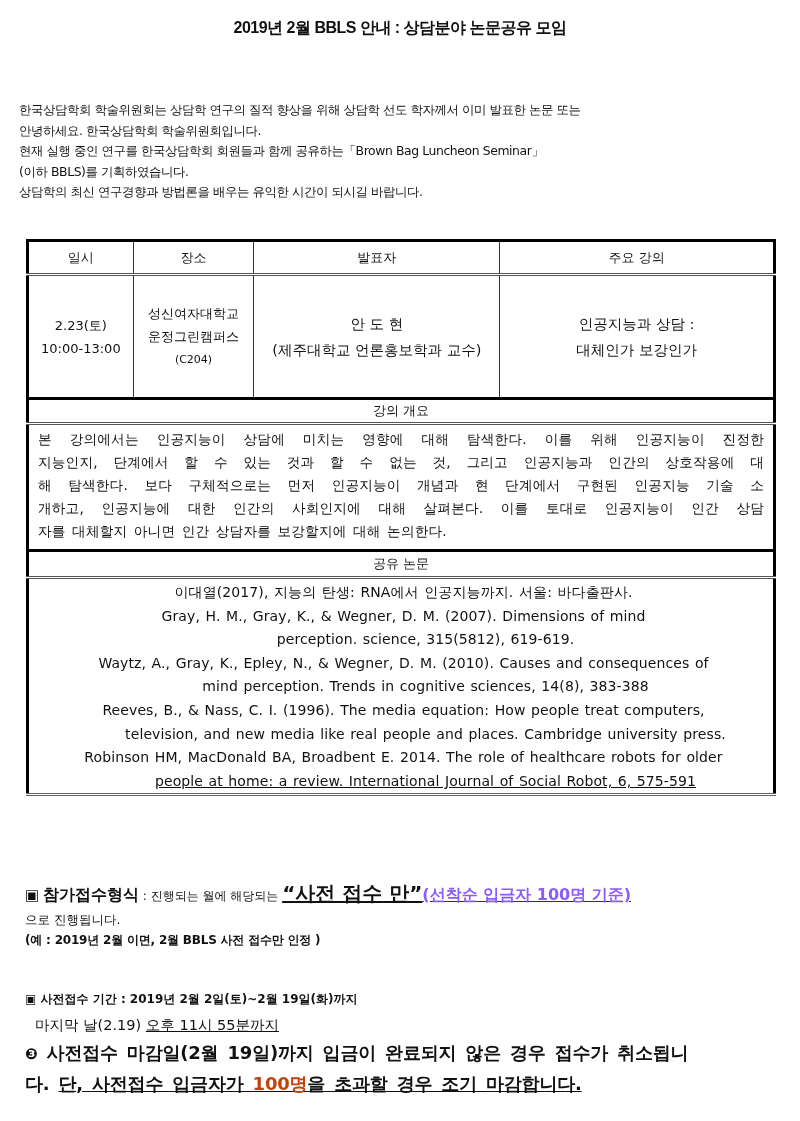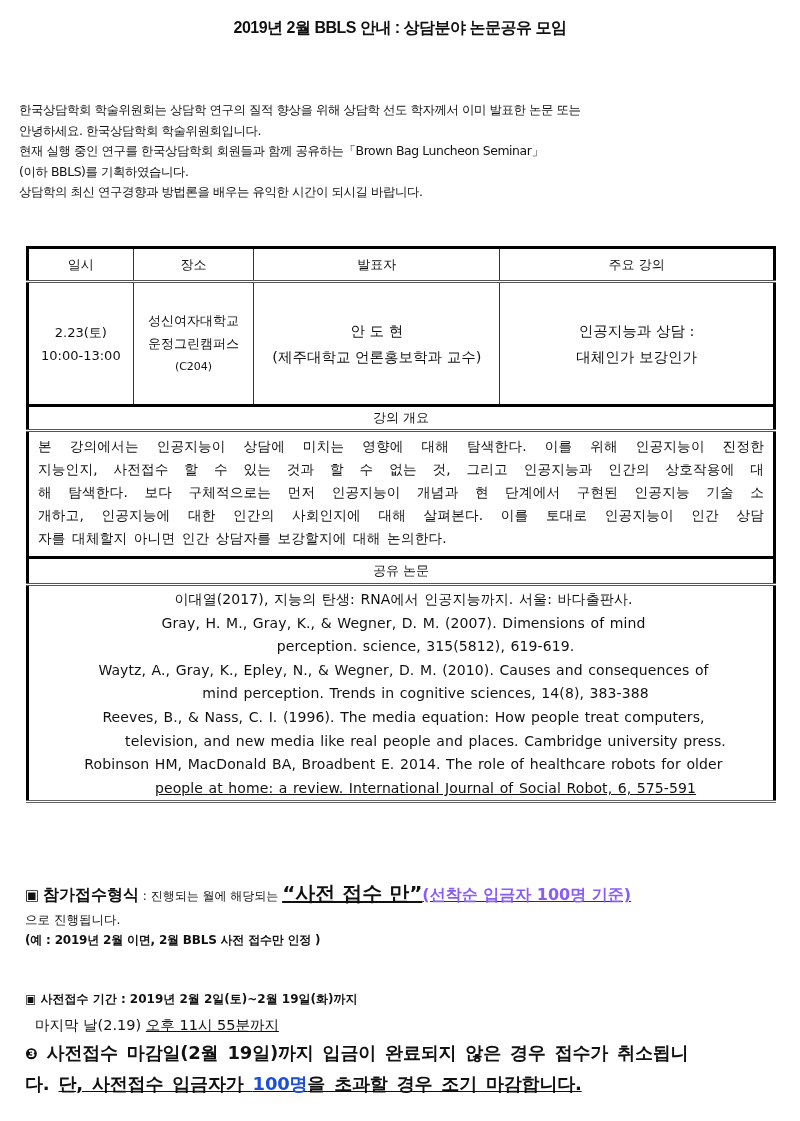"일시" table.main { top: 246px -> 239px }
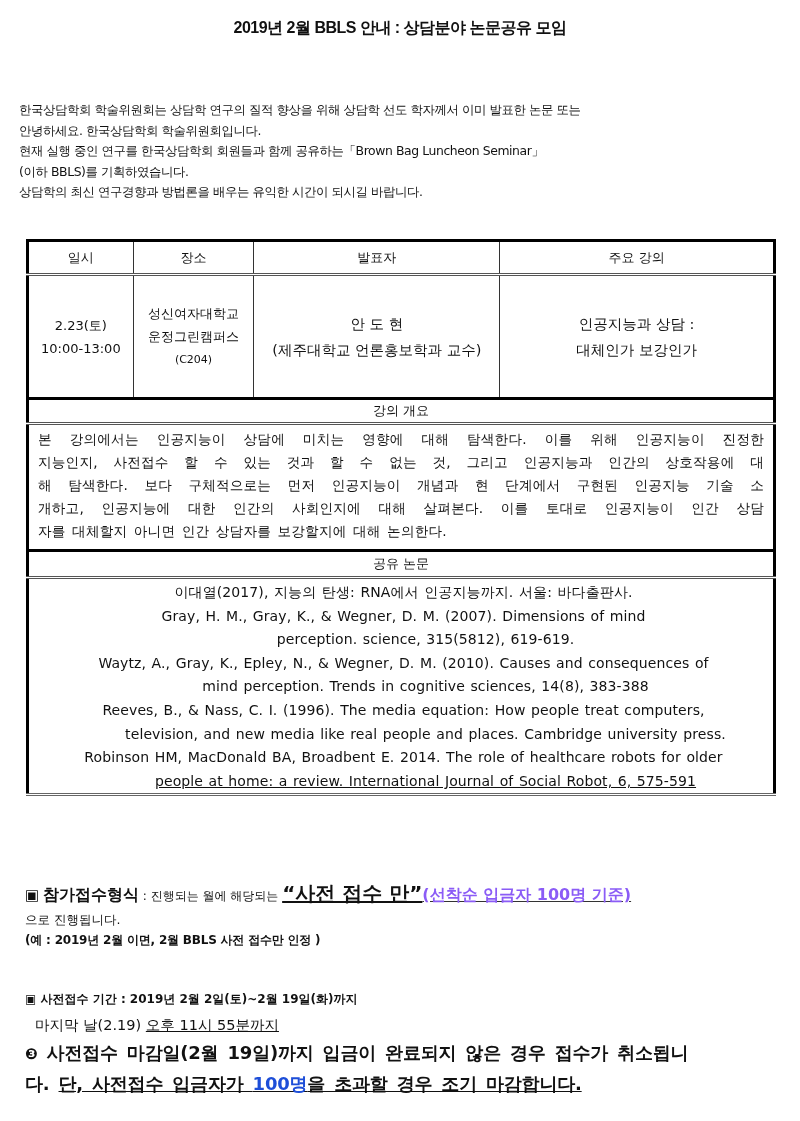"지능인지, 사전접수 할 수 있는" span.line { text: 사전접수 -> 단계에서 }
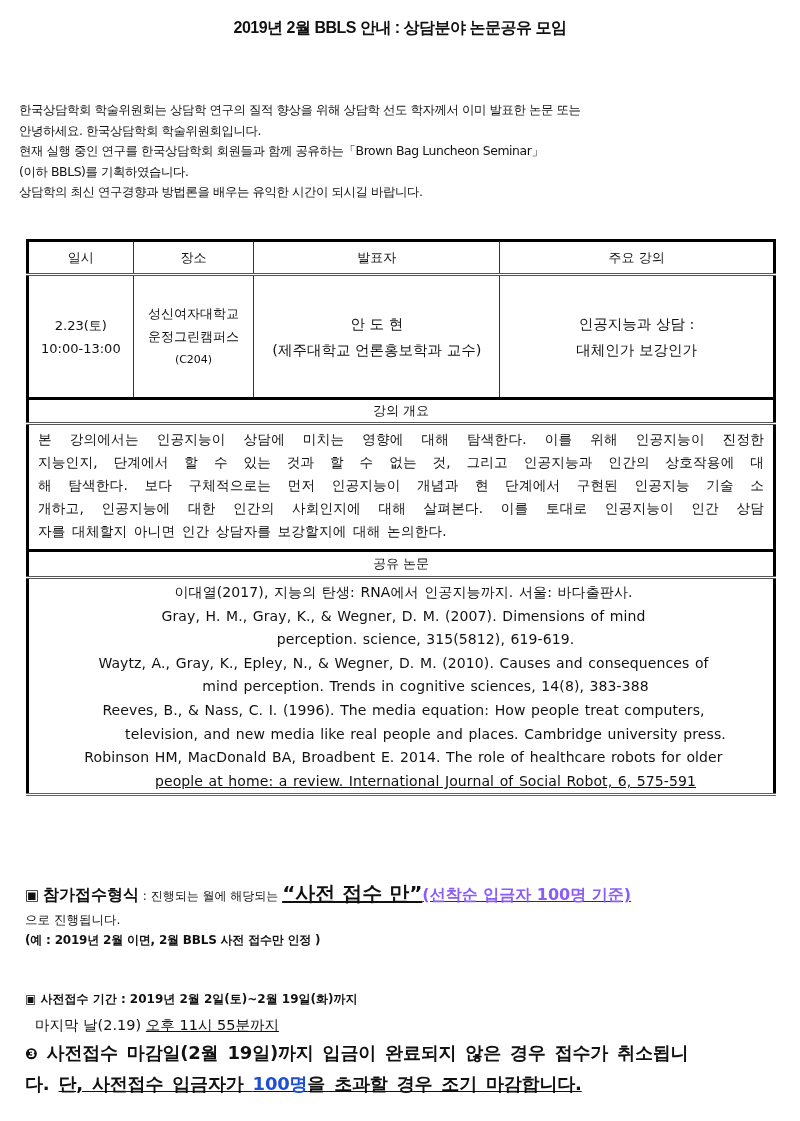"100명" .pre .bluetxt { color: #1d4ed8 -> #c2410c }
